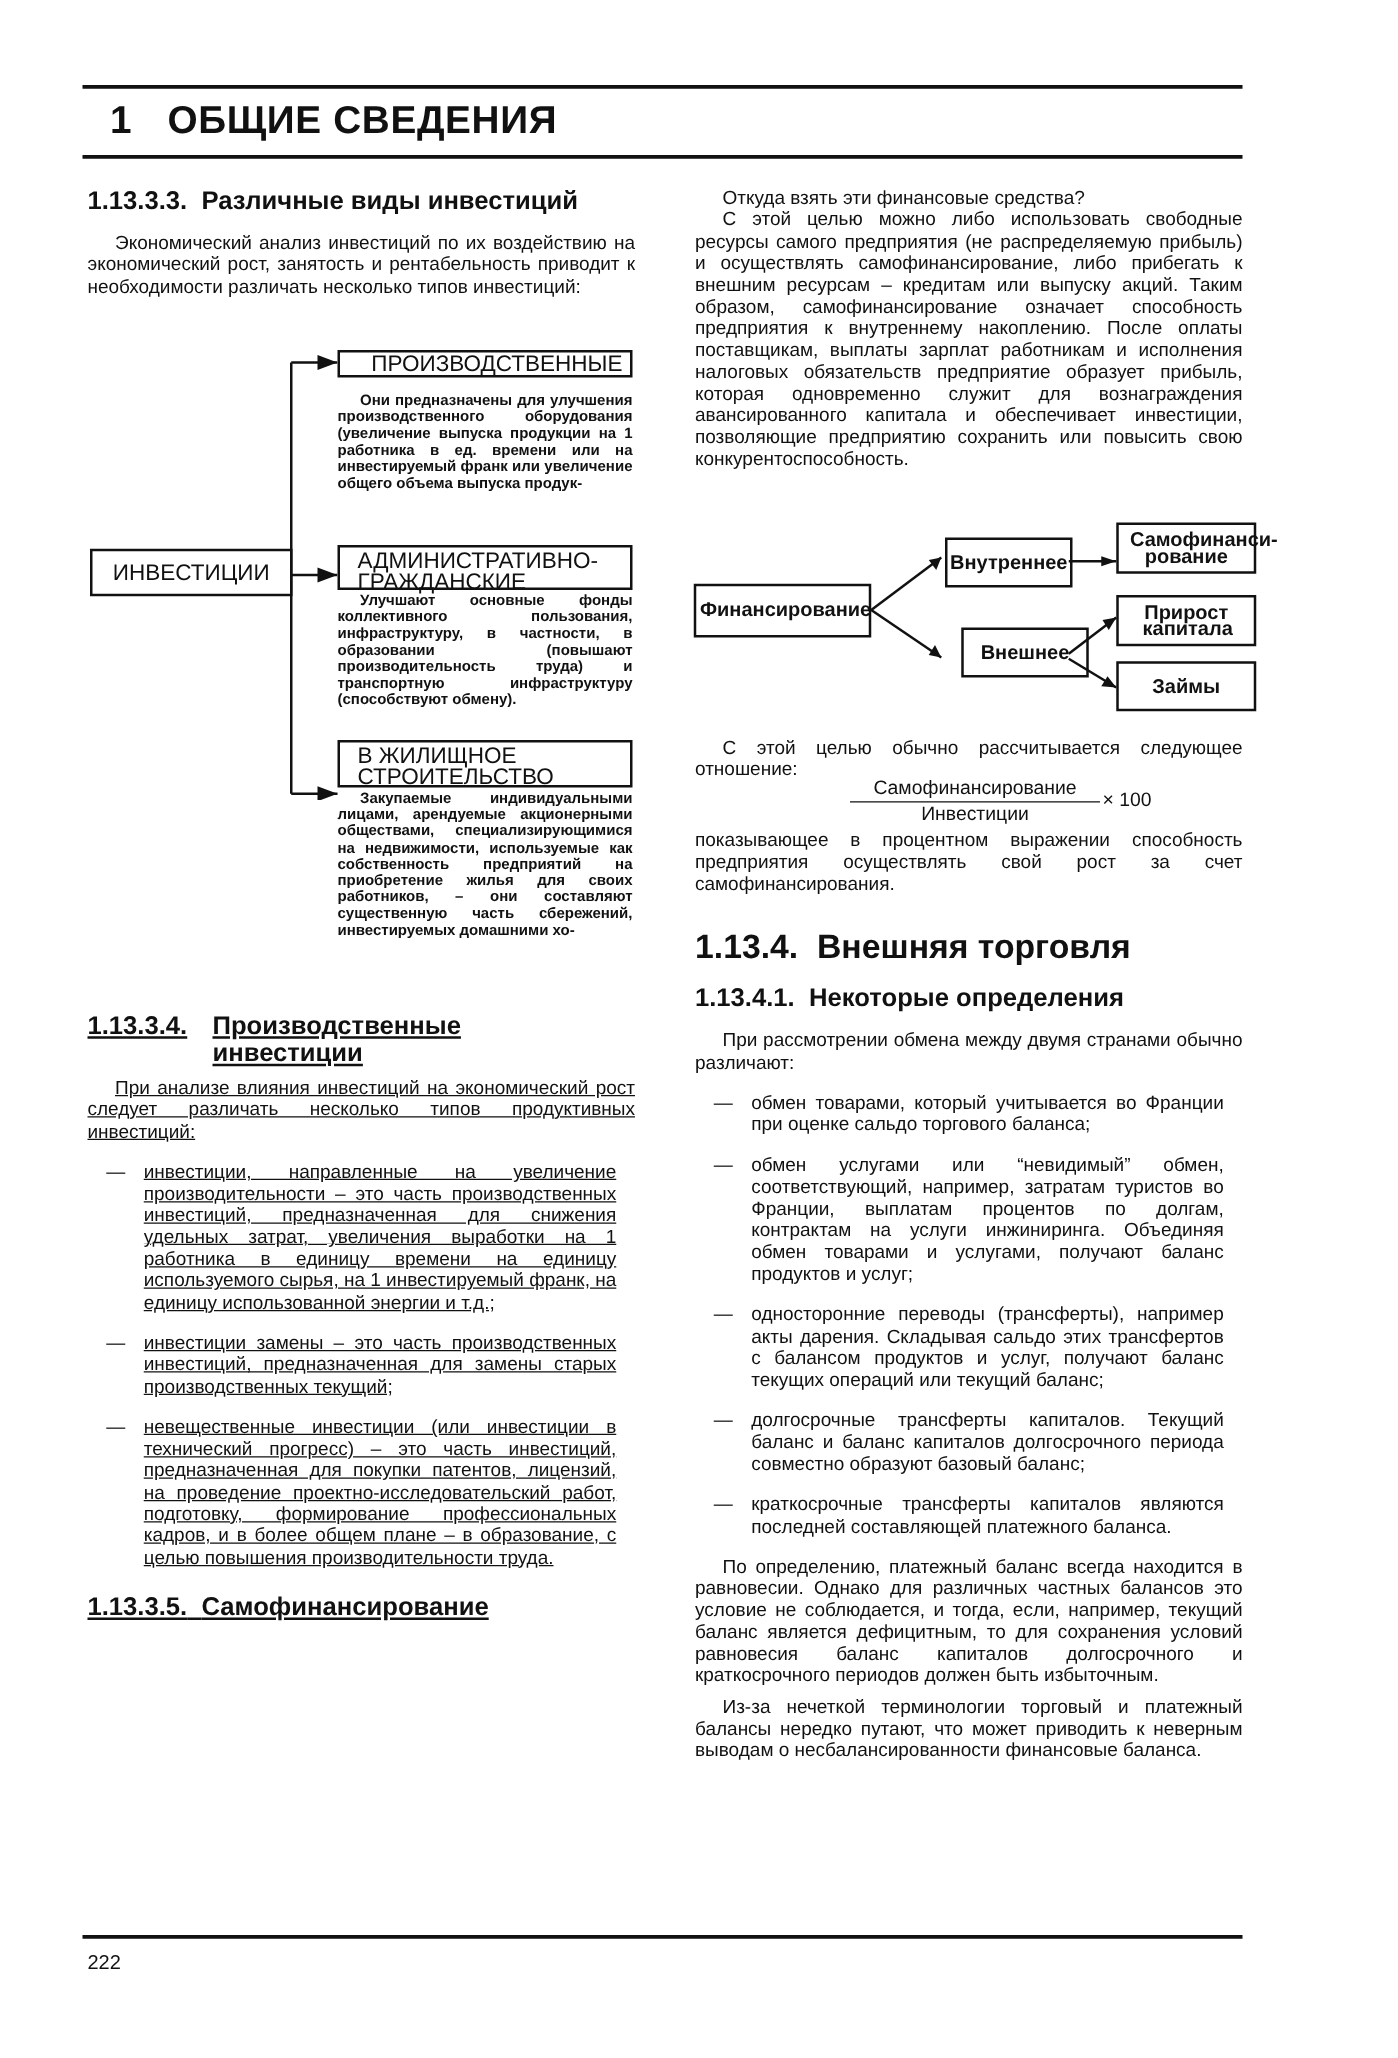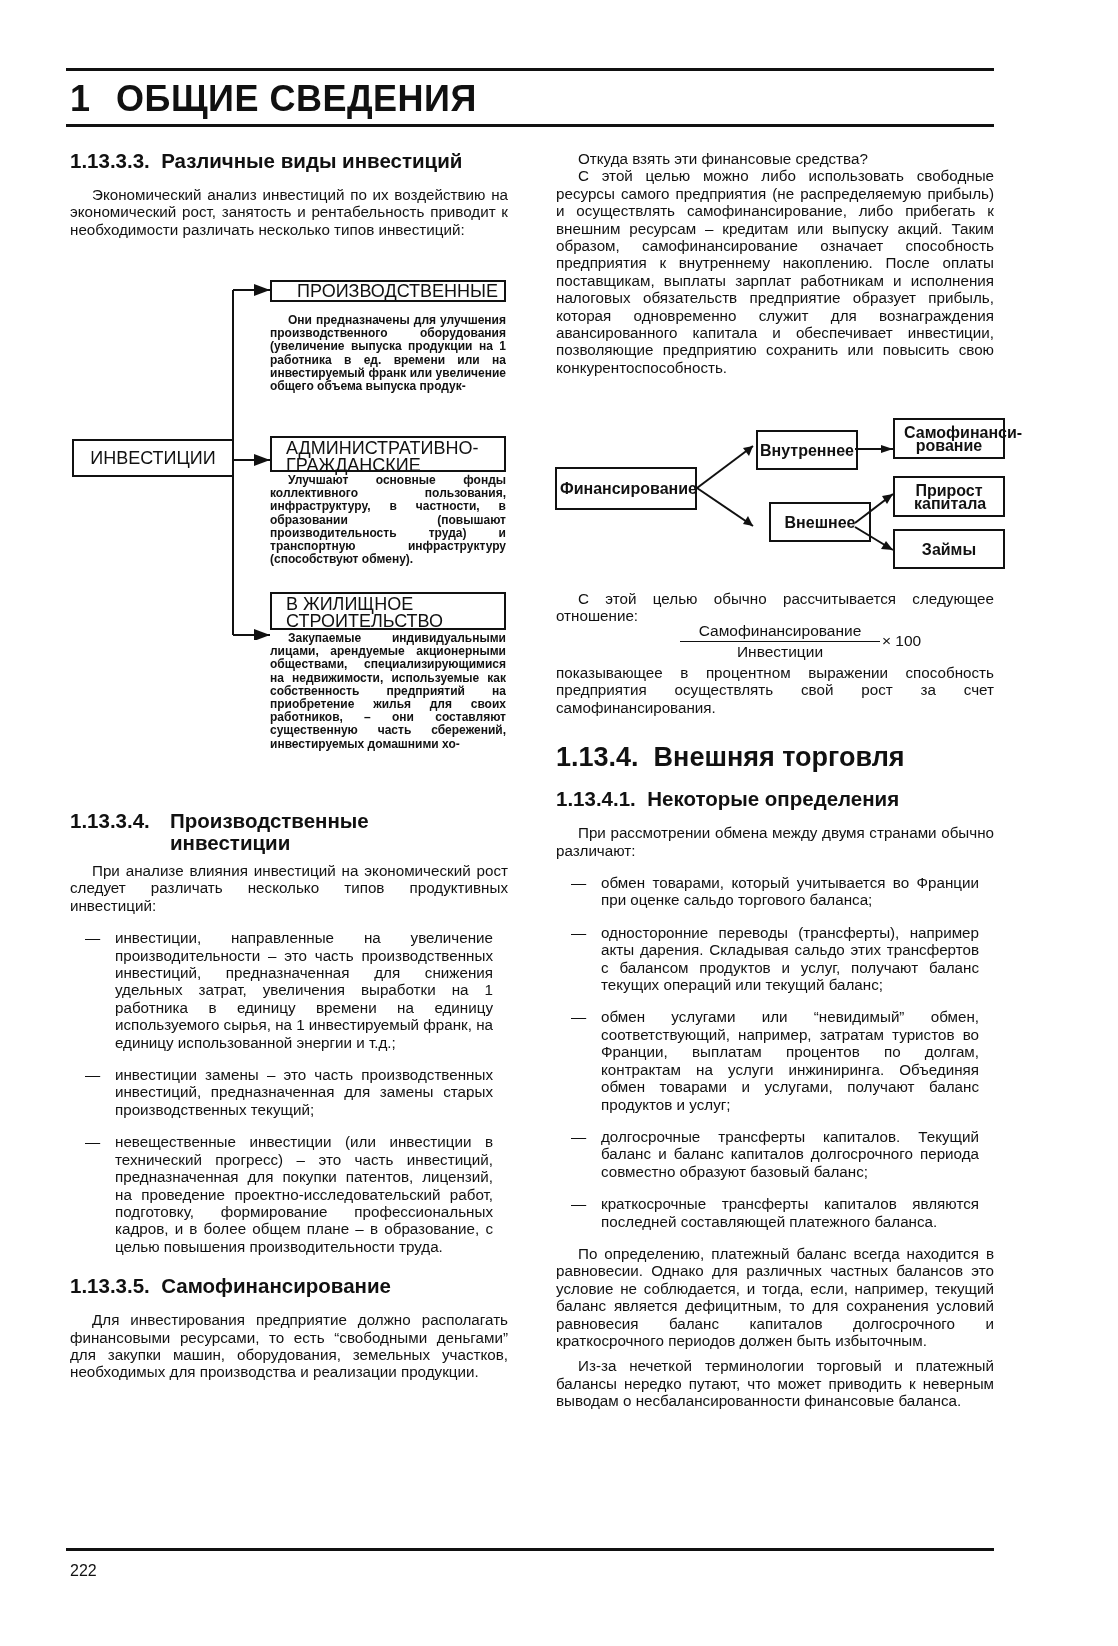"1 ОБЩИЕ СВЕДЕНИЯ" .chapter { font-size: 36px -> 31px; left: 70px -> 88px }
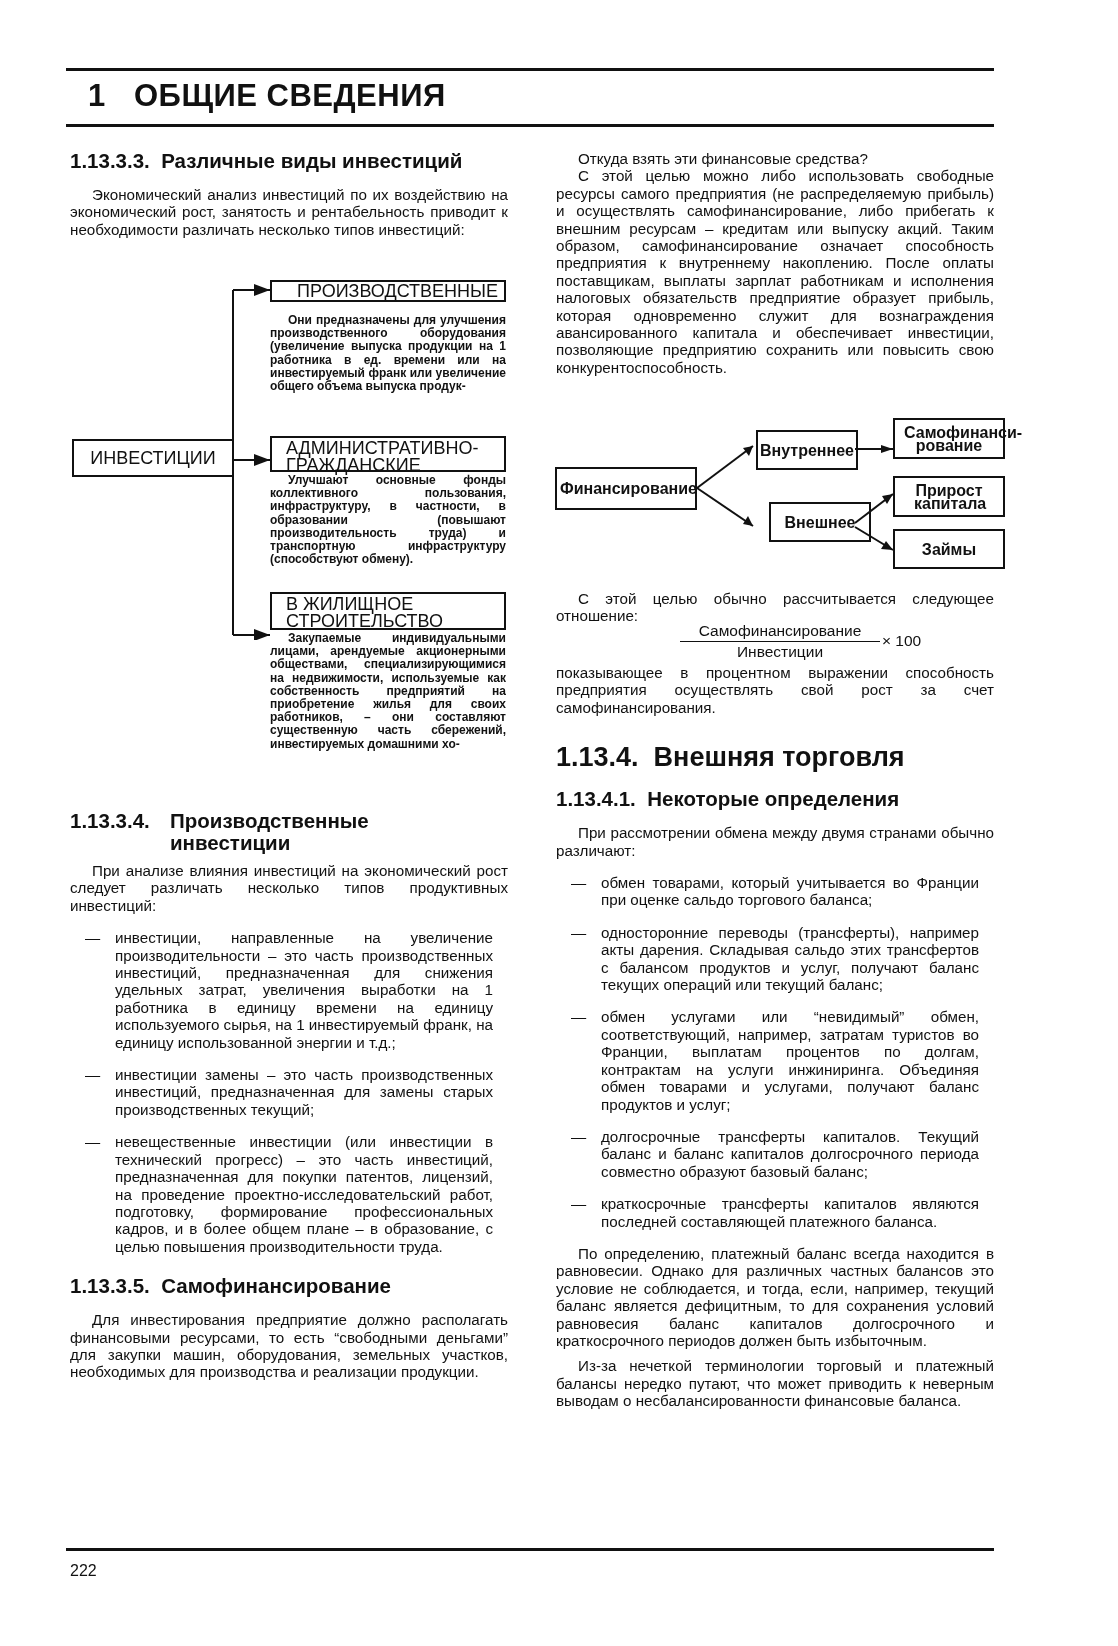"1.13.3.4." div.col { text-decoration: none -> underline }
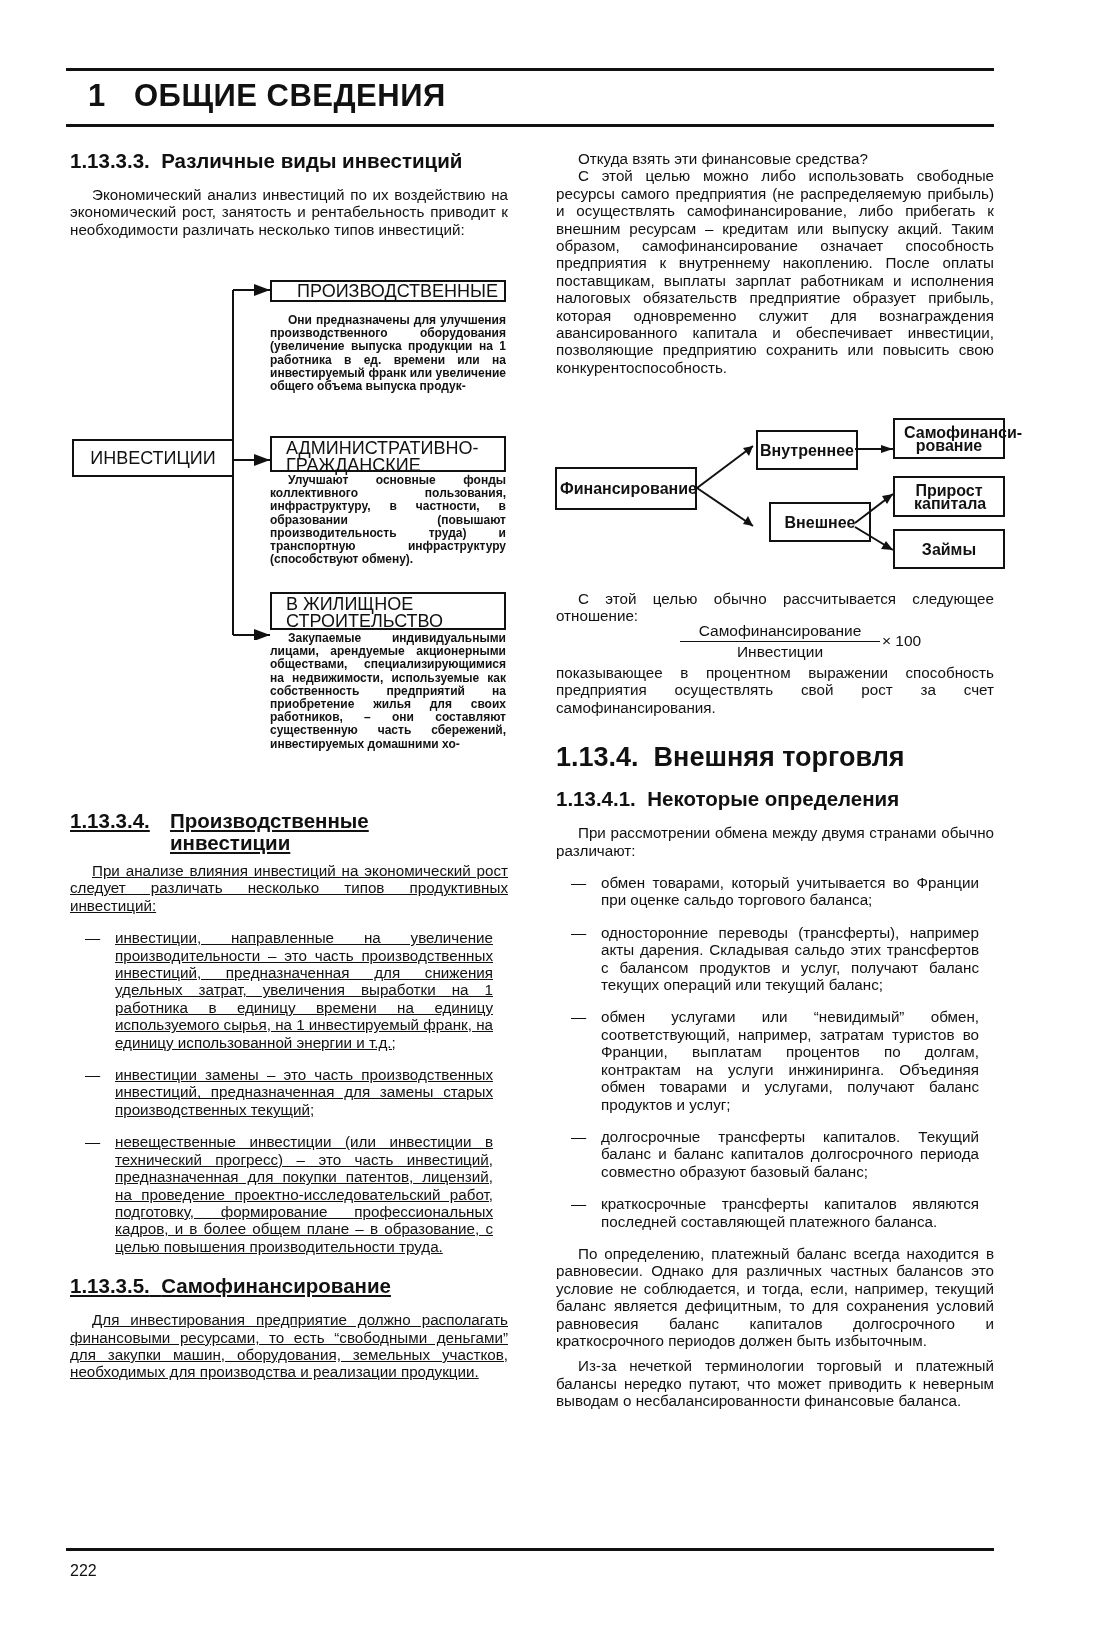"односторонние переводы (трансферты)," li { order: before "обмен услугами или “невидимый” обмен," -> after "обмен услугами или “невидимый” обмен," }
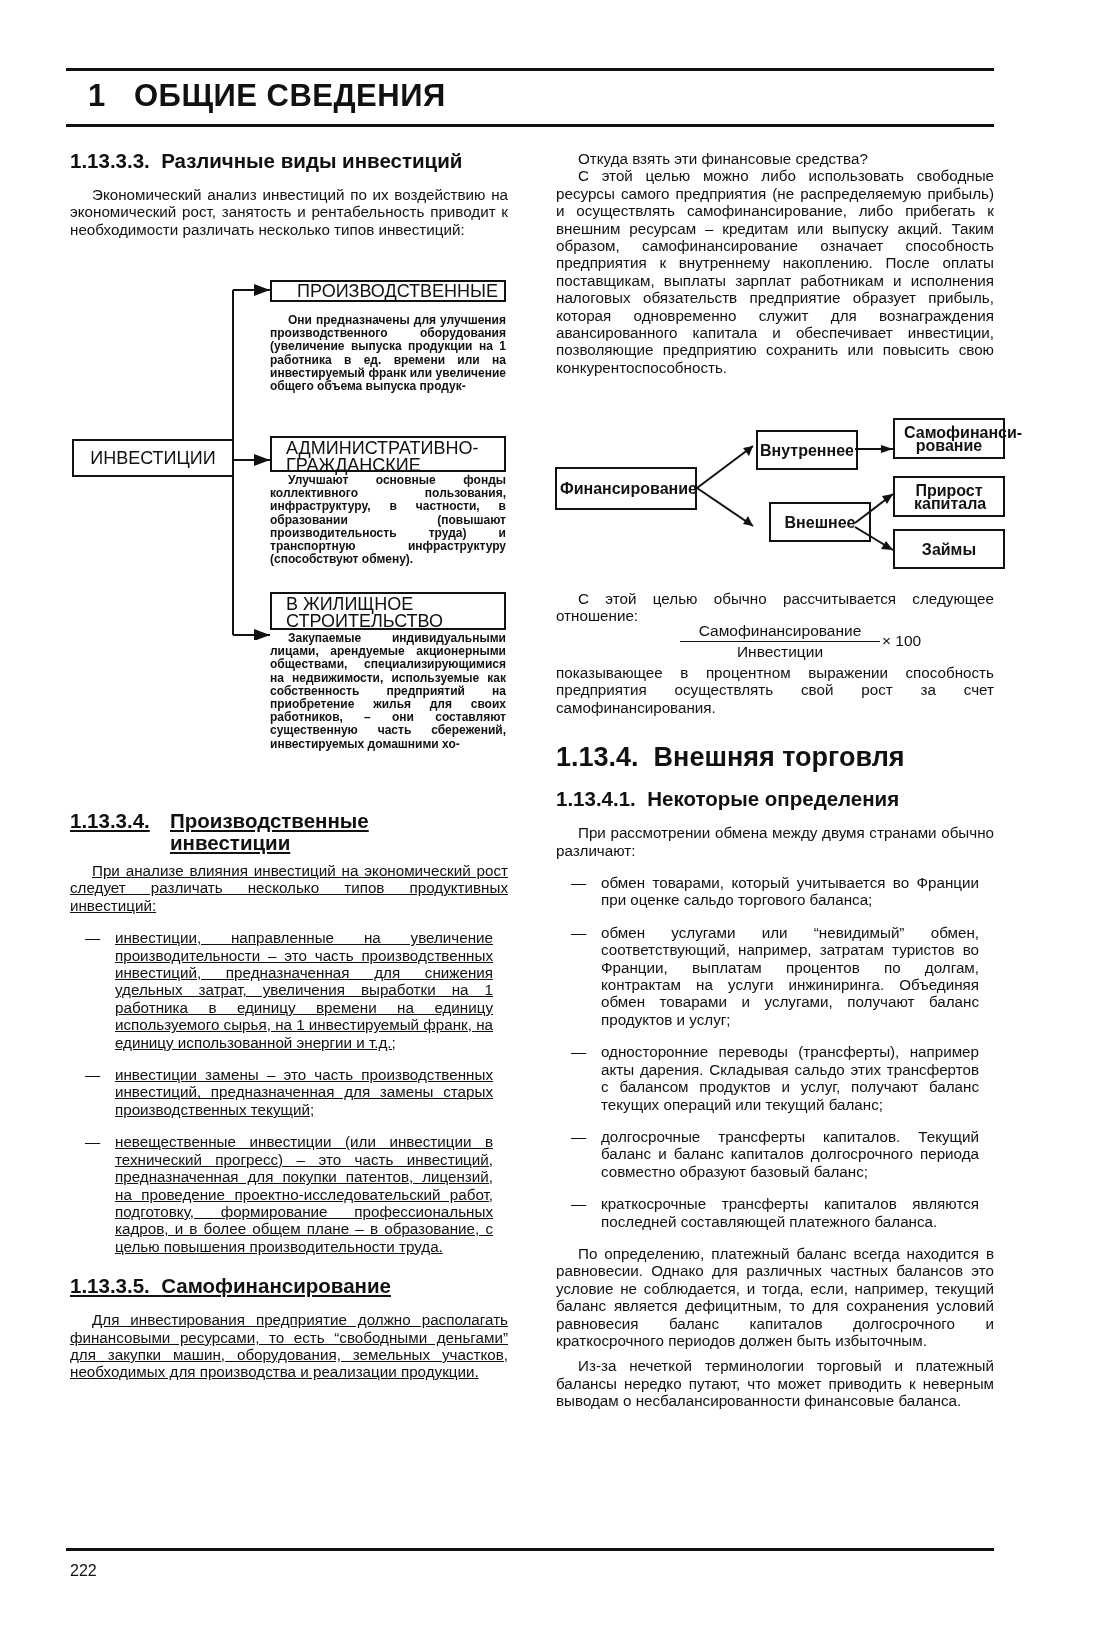"Для инвестирования предприятие должно" p { html: <p>Для инвестирования предприятие должно располагать финансовыми ресурсами, то есть “свободными деньгами” для закупки машин, оборудования, земельных участков, необходимых для производства и реализации продукции.</p> -> none }
